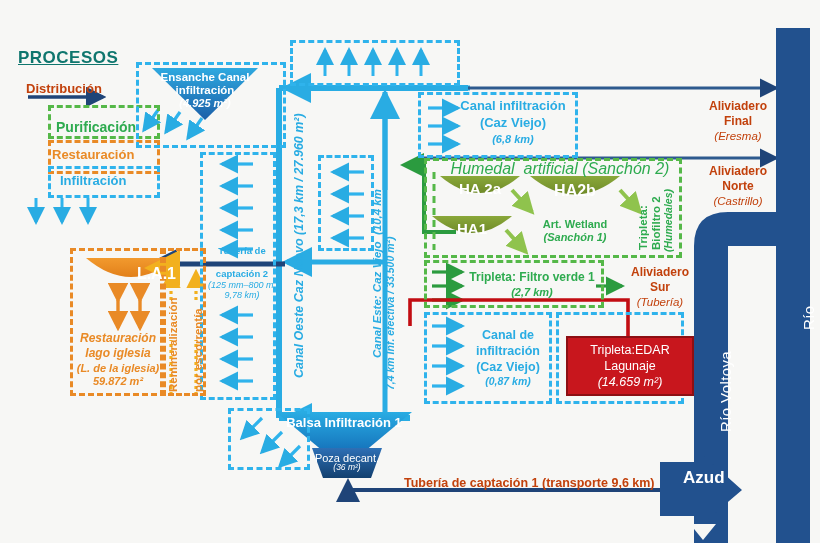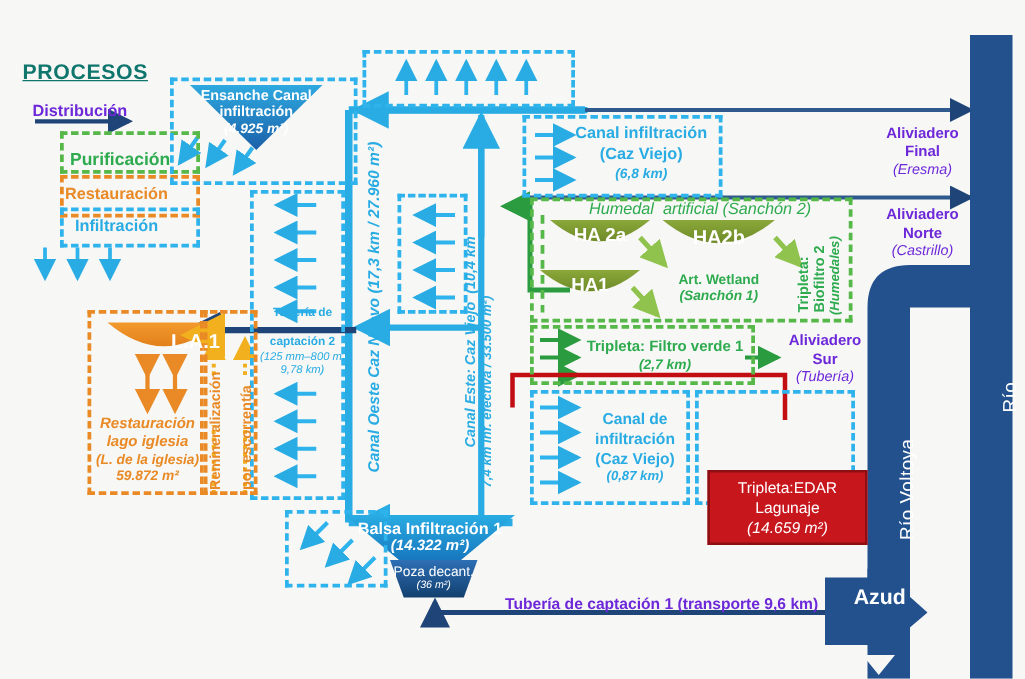"Distribución" .c-navy { color: #6d28d9 -> #c2410c }
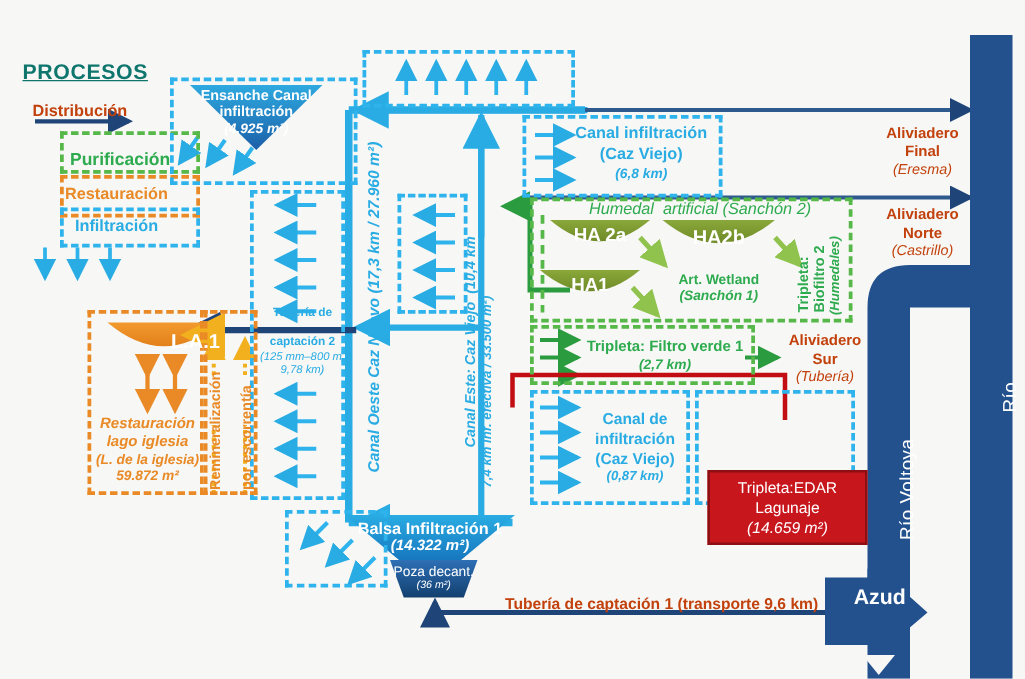"Humedal artificial (Sanchón 2)" div.txt { font-size: 13px -> 16px }
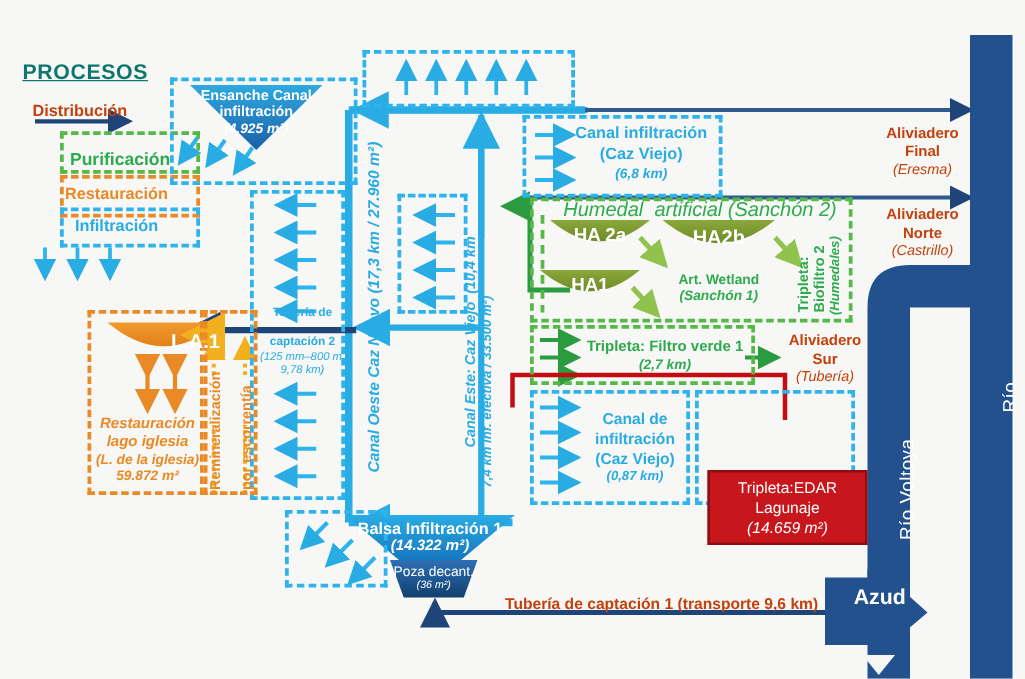"Tripleta:EDAR" div.boxred { margin-top: 40px -> none }
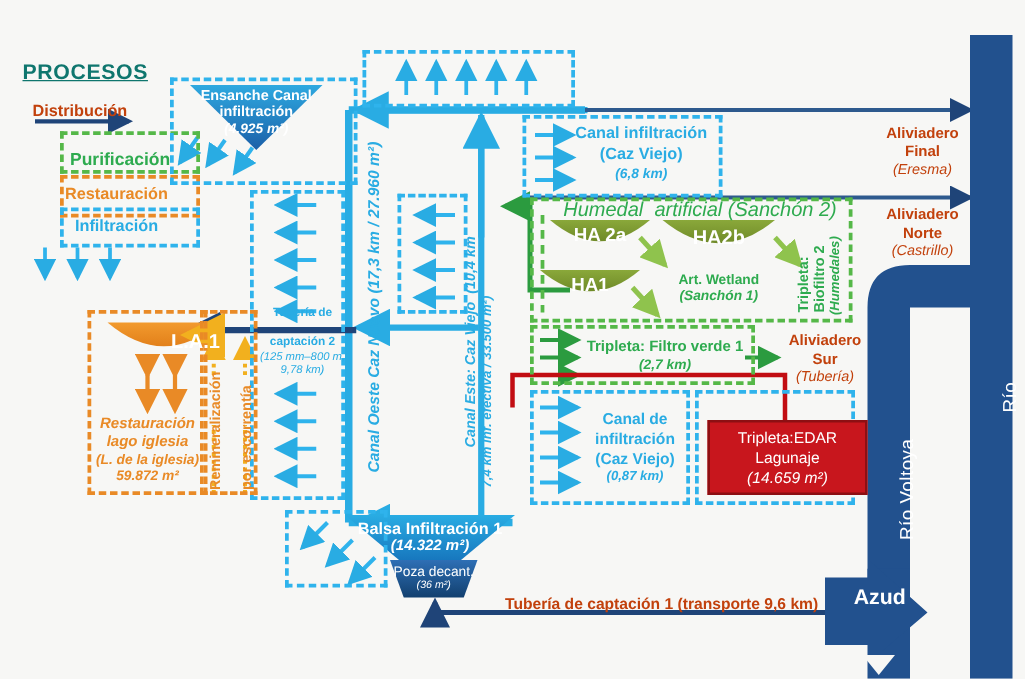"(14.322 m²)" div.txt { html: <div>(14.322 m²)</div> -> none }
